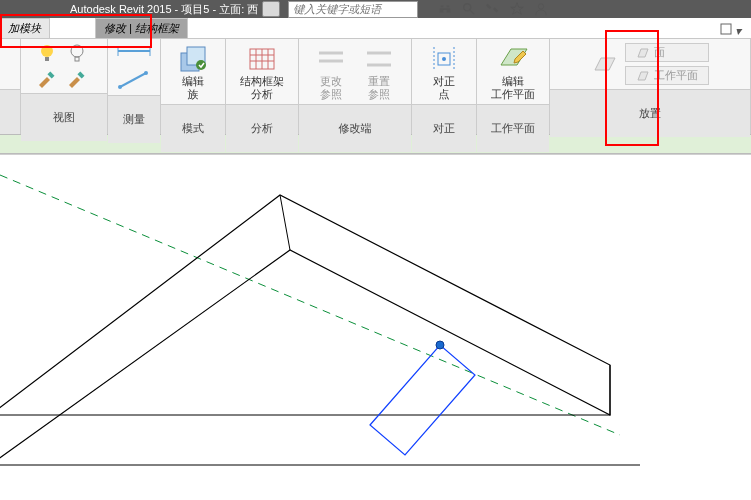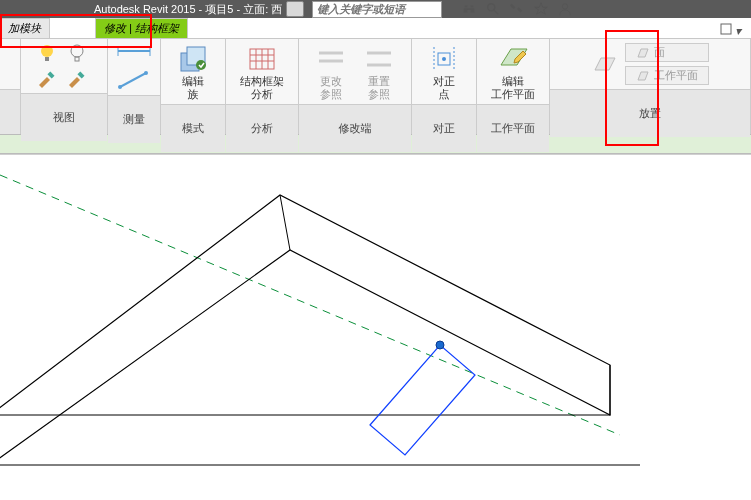"Autodesk Revit 2015 - 项目5" .titlebar { padding-left: 94px -> 70px }
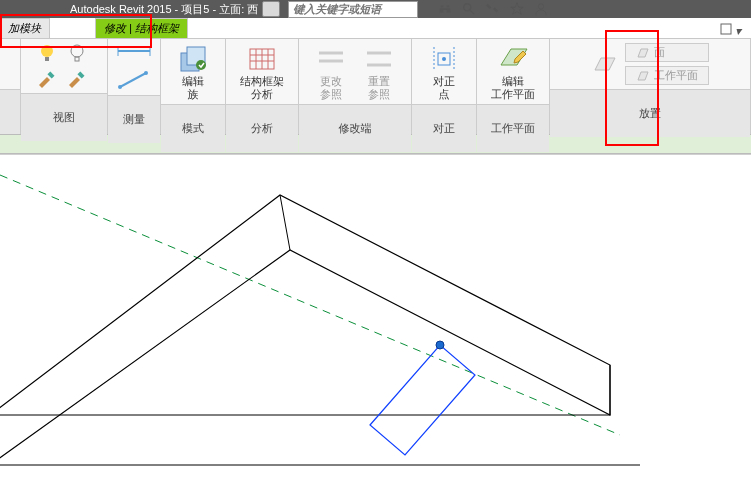"键入关键字或短语" .searchbox { font-weight: bold -> none }
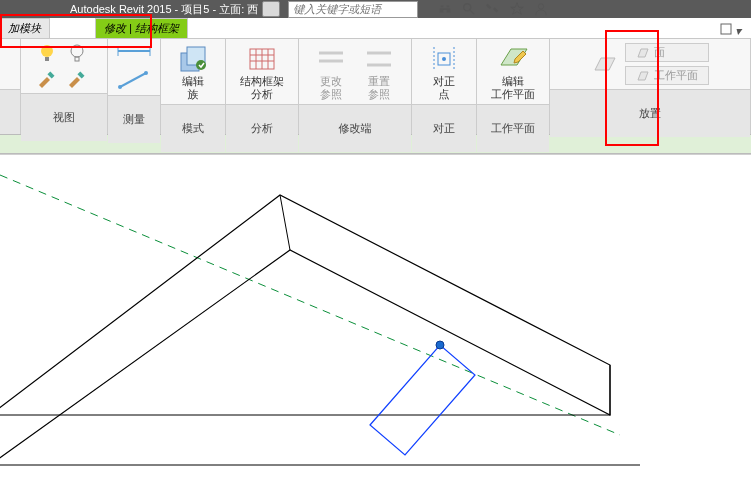"修改 | 结构框架" .tab.active { background: #84cc16 -> #a3a3a3 }
